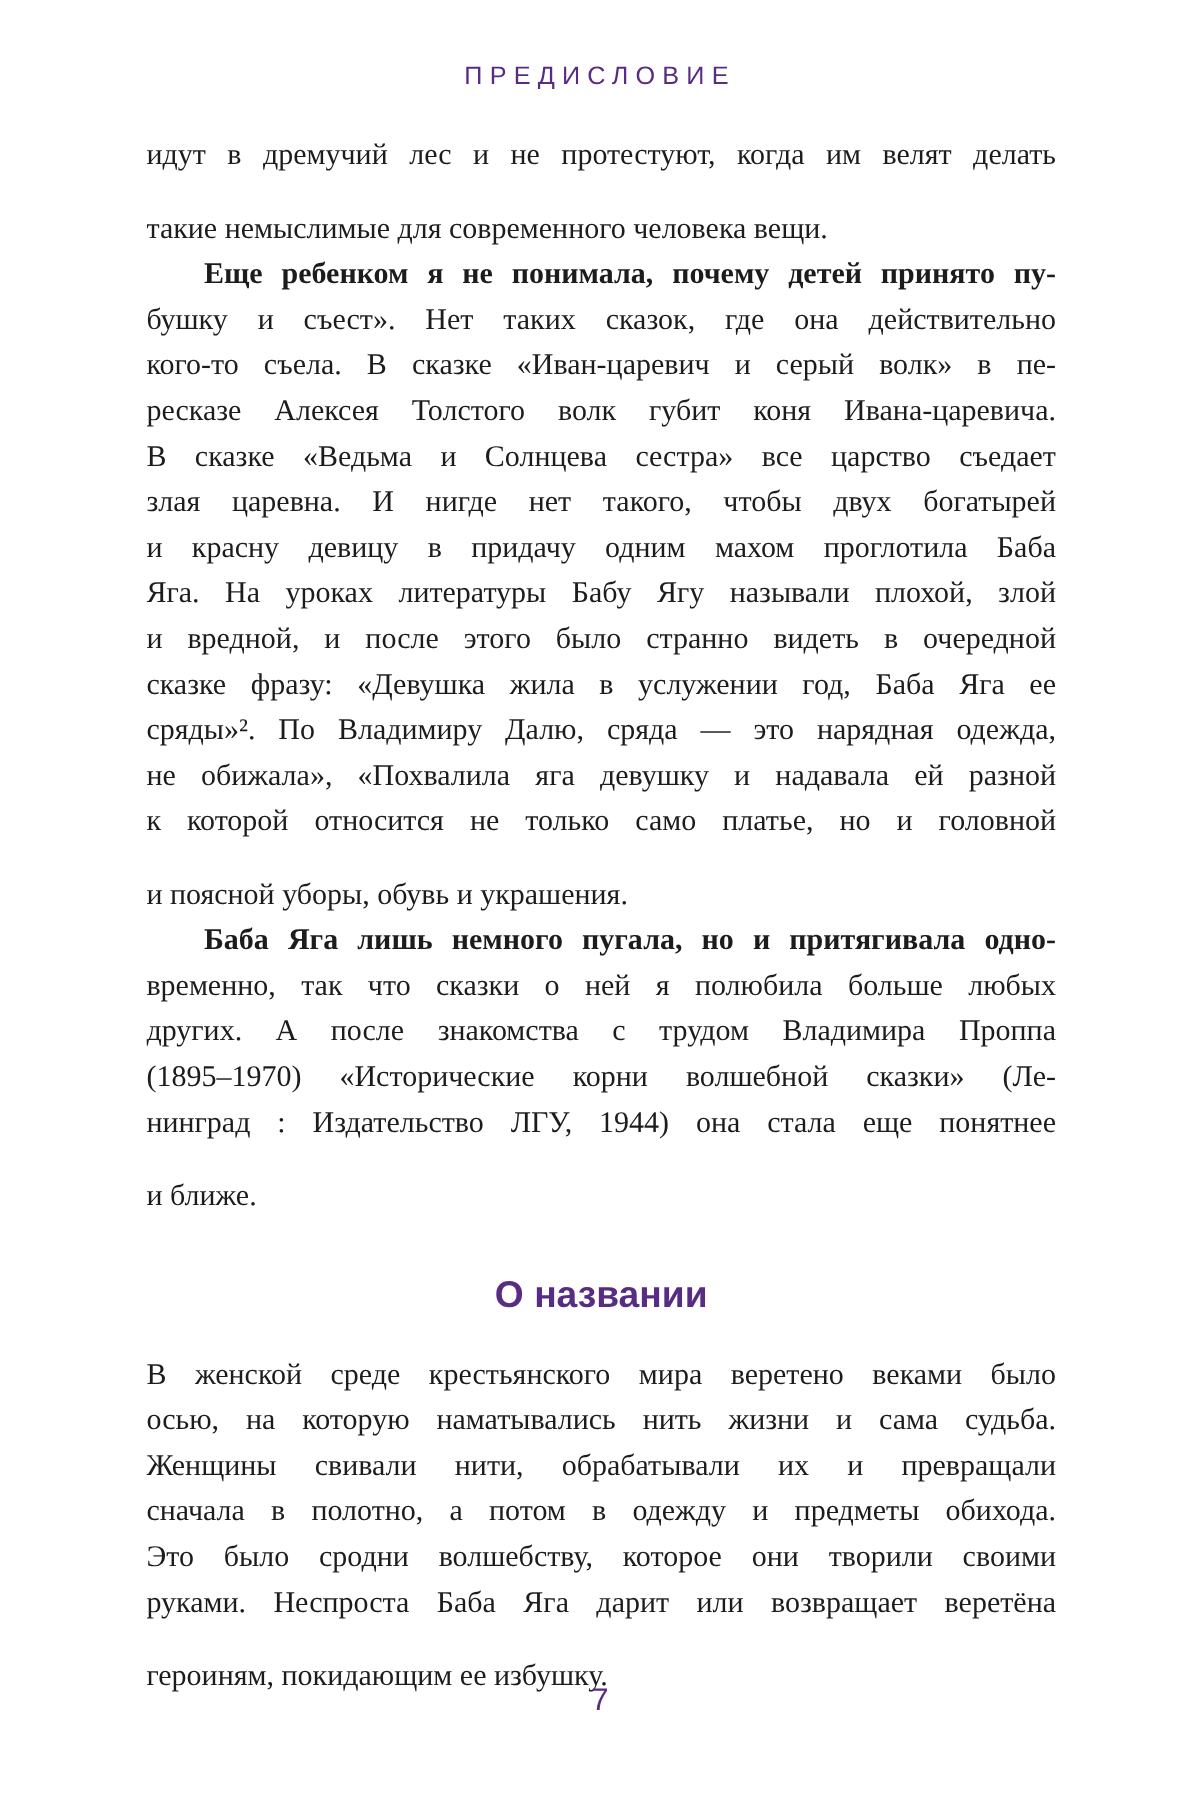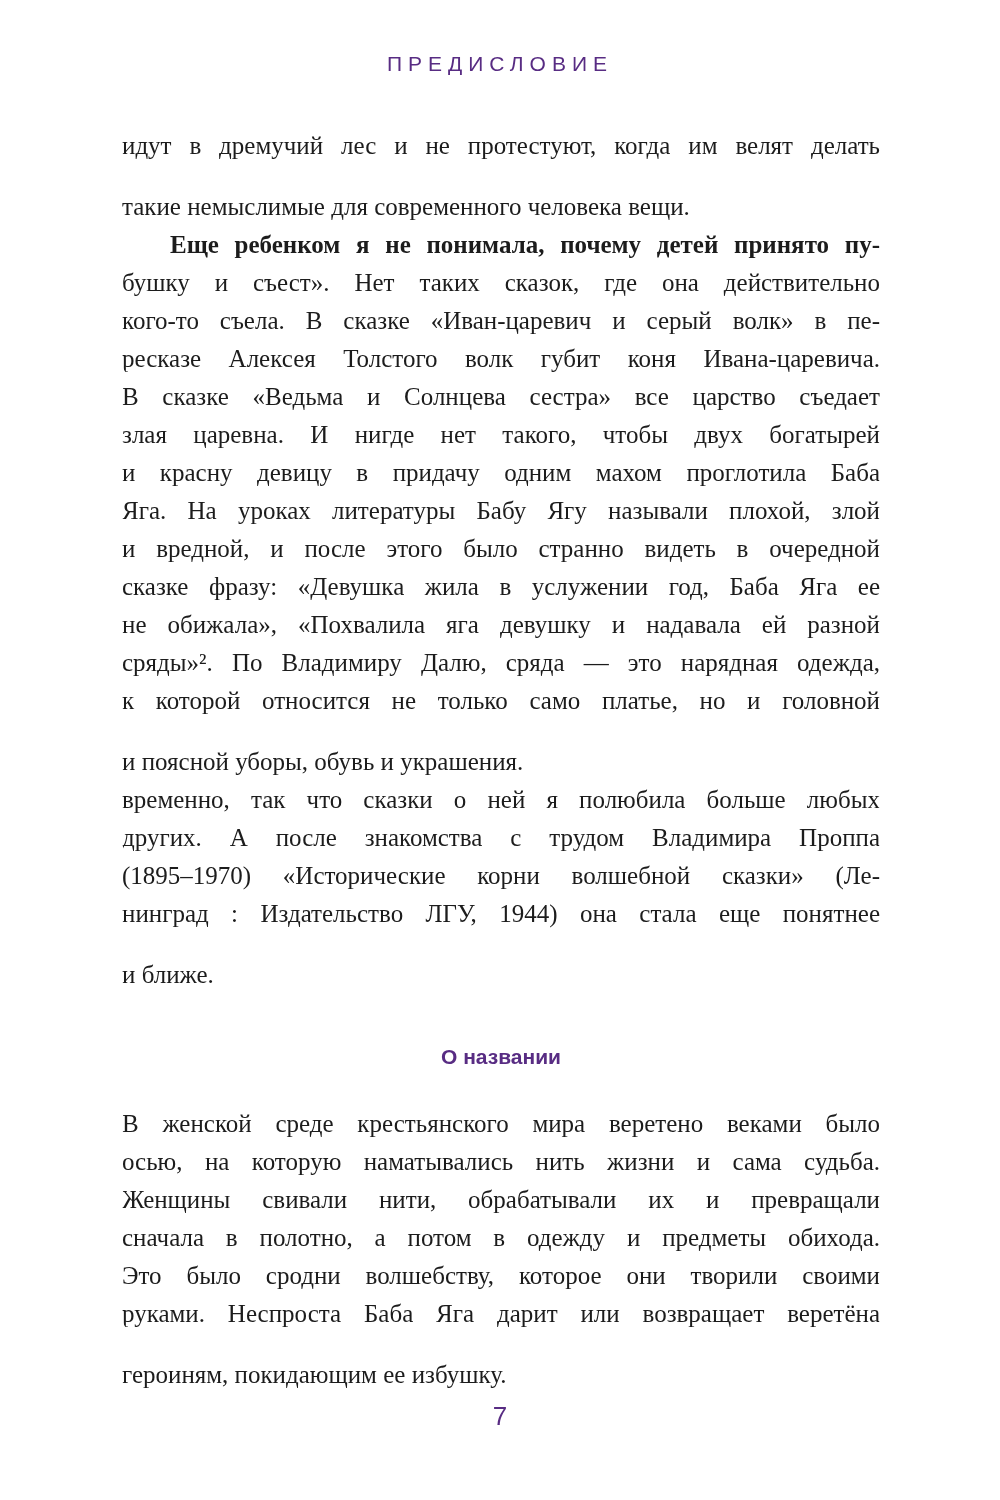"ПРЕДИСЛОВИЕ" * { border-radius: 16px -> none }
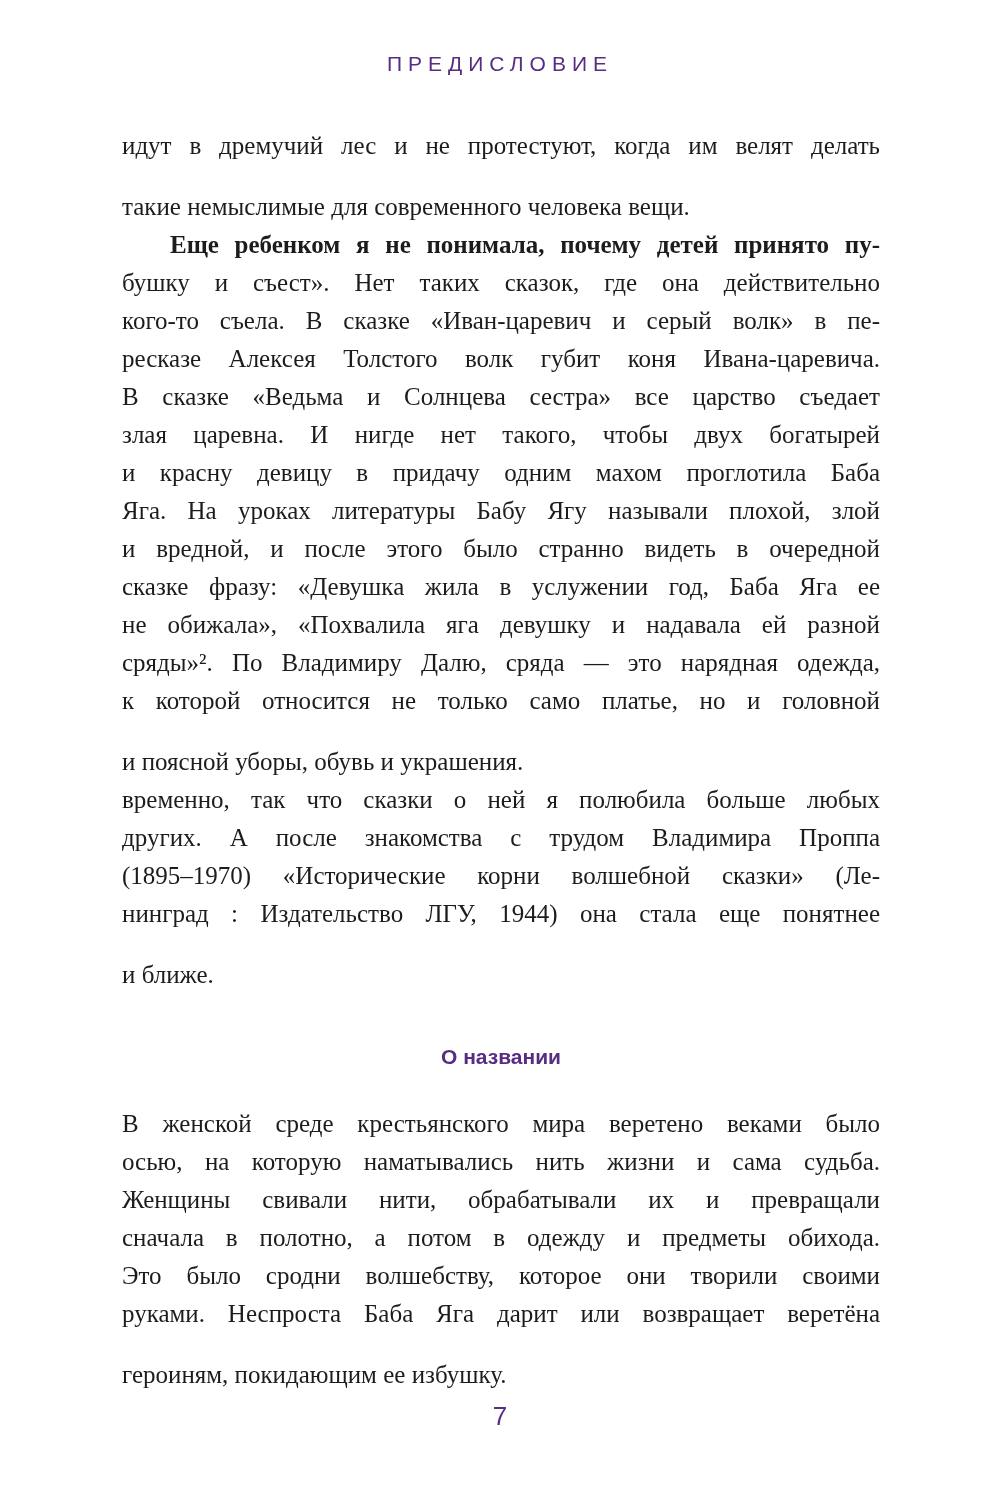"идут в дремучий лес и" .page-text { top: 127px -> 111px }
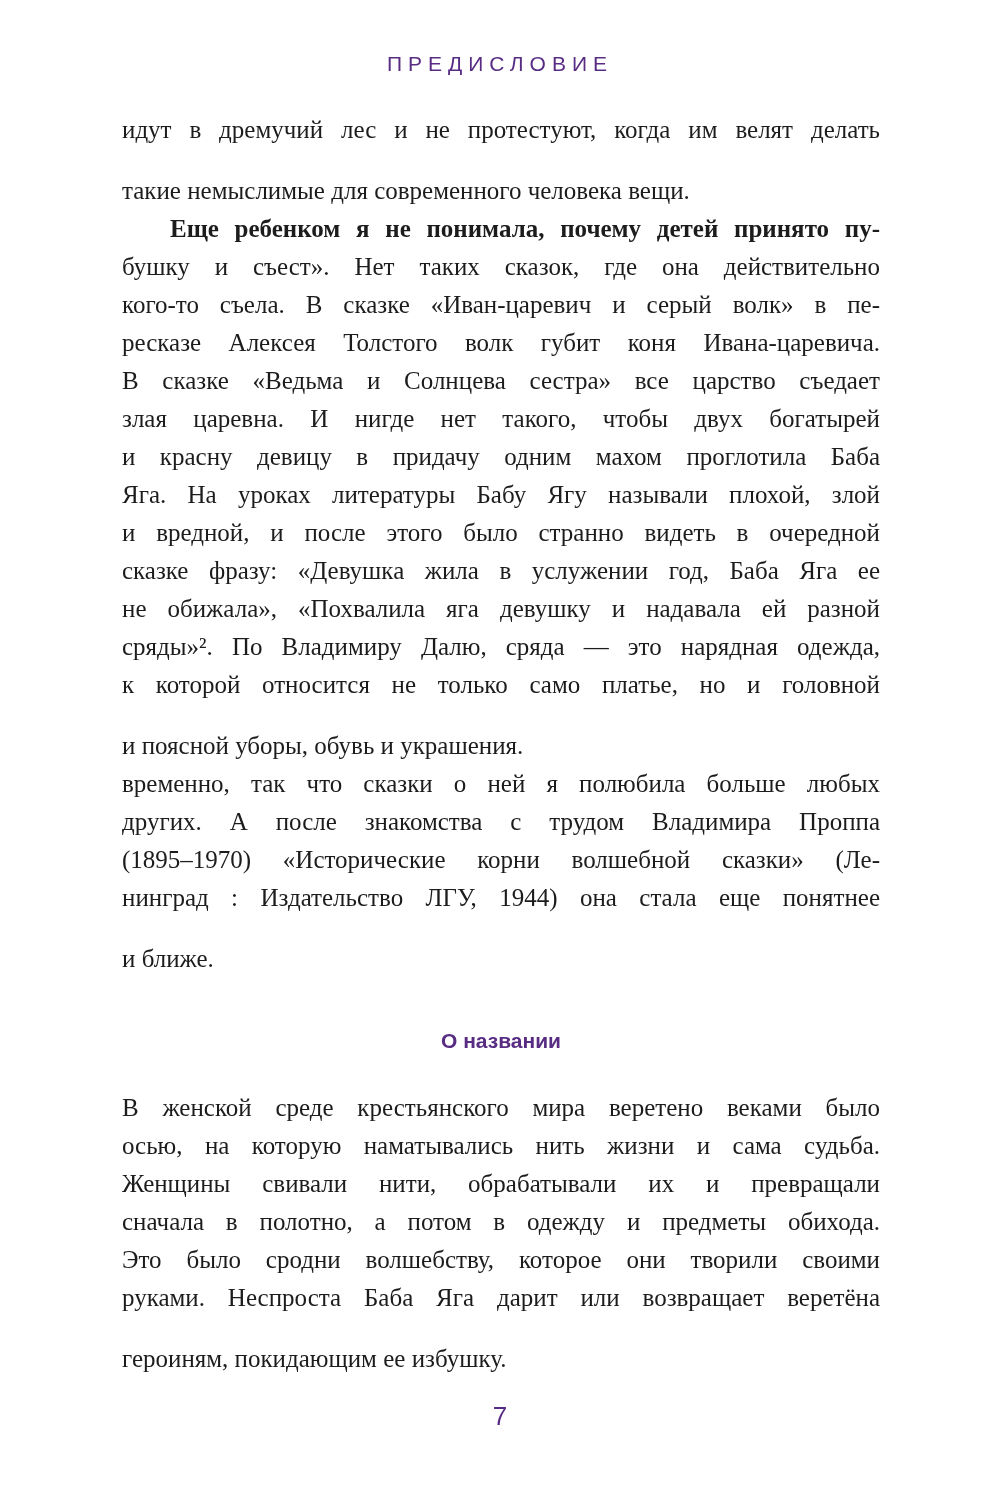"не обижала», «Похвалила яга девушку" div.line { order: before "сряды»². По Владимиру Далю, сряда" -> after "сряды»². По Владимиру Далю, сряда" }
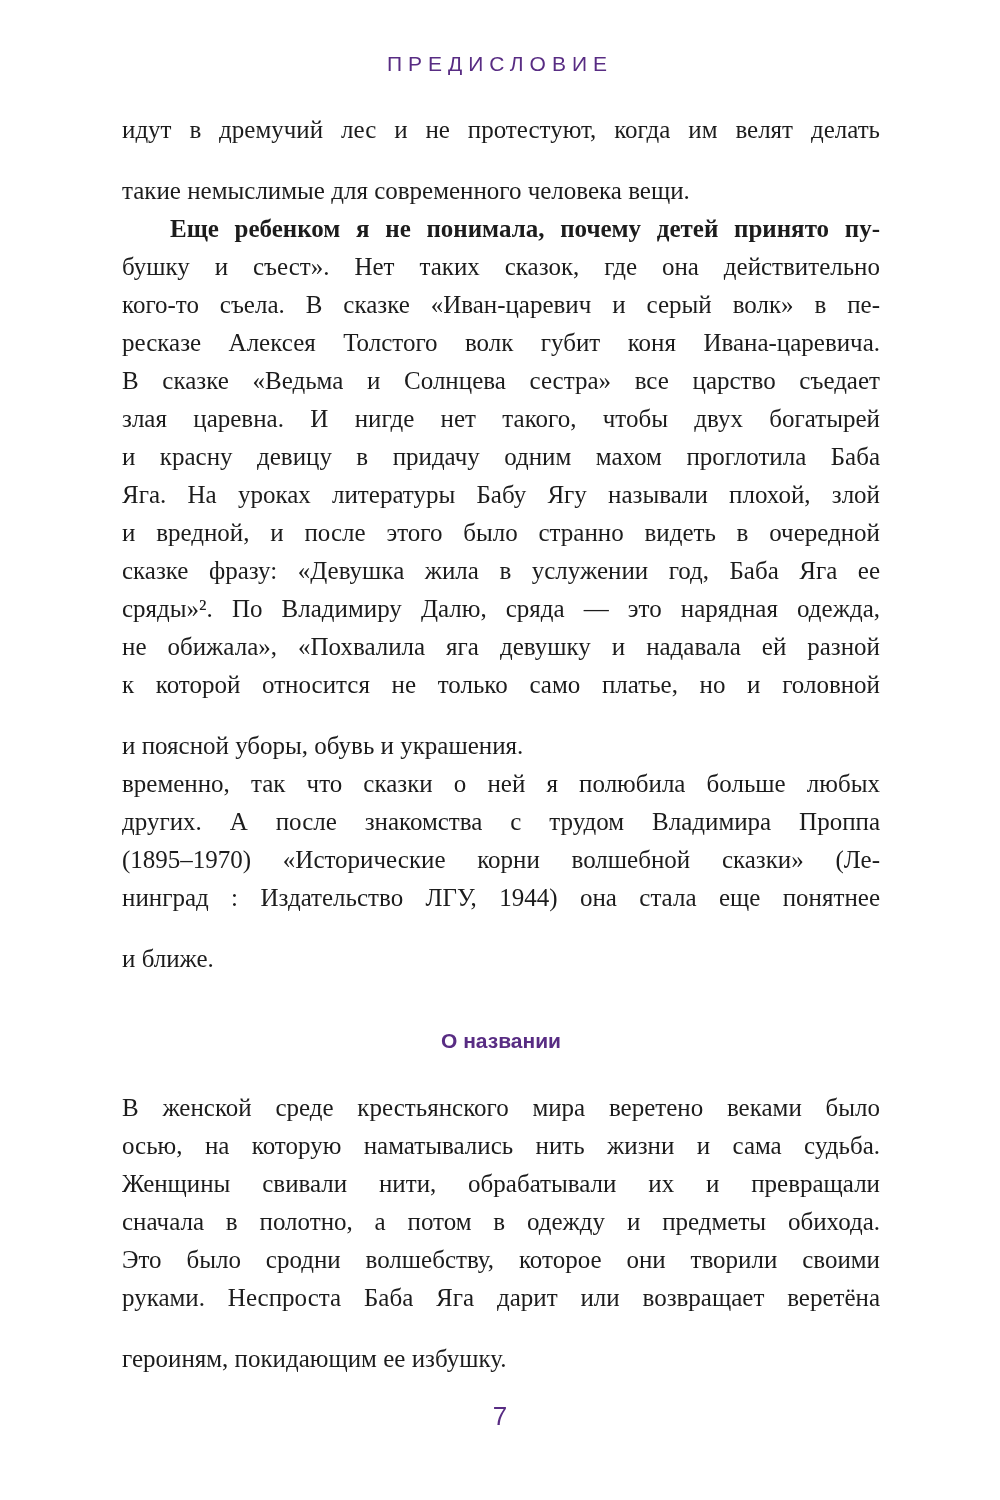"Баба Яга лишь немного пугала," div.line { html: none -> <div>Баба Яга лишь немного пугала, но и притягивала одно-</div> }
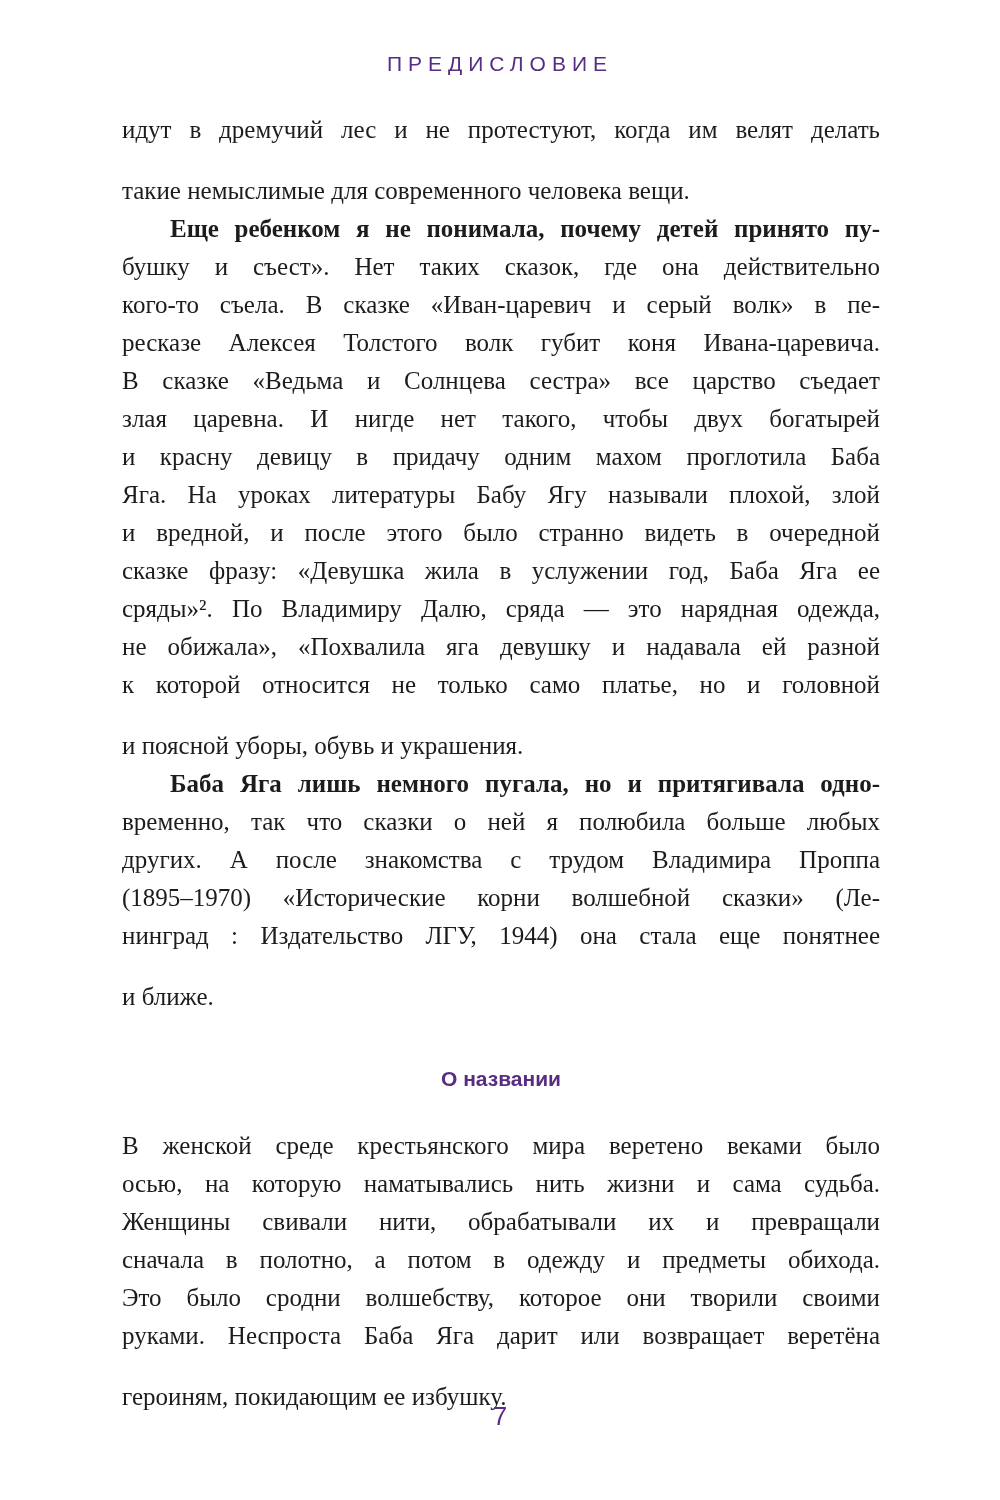"О названии" .section-heading { font-size: 21px -> 31px }
